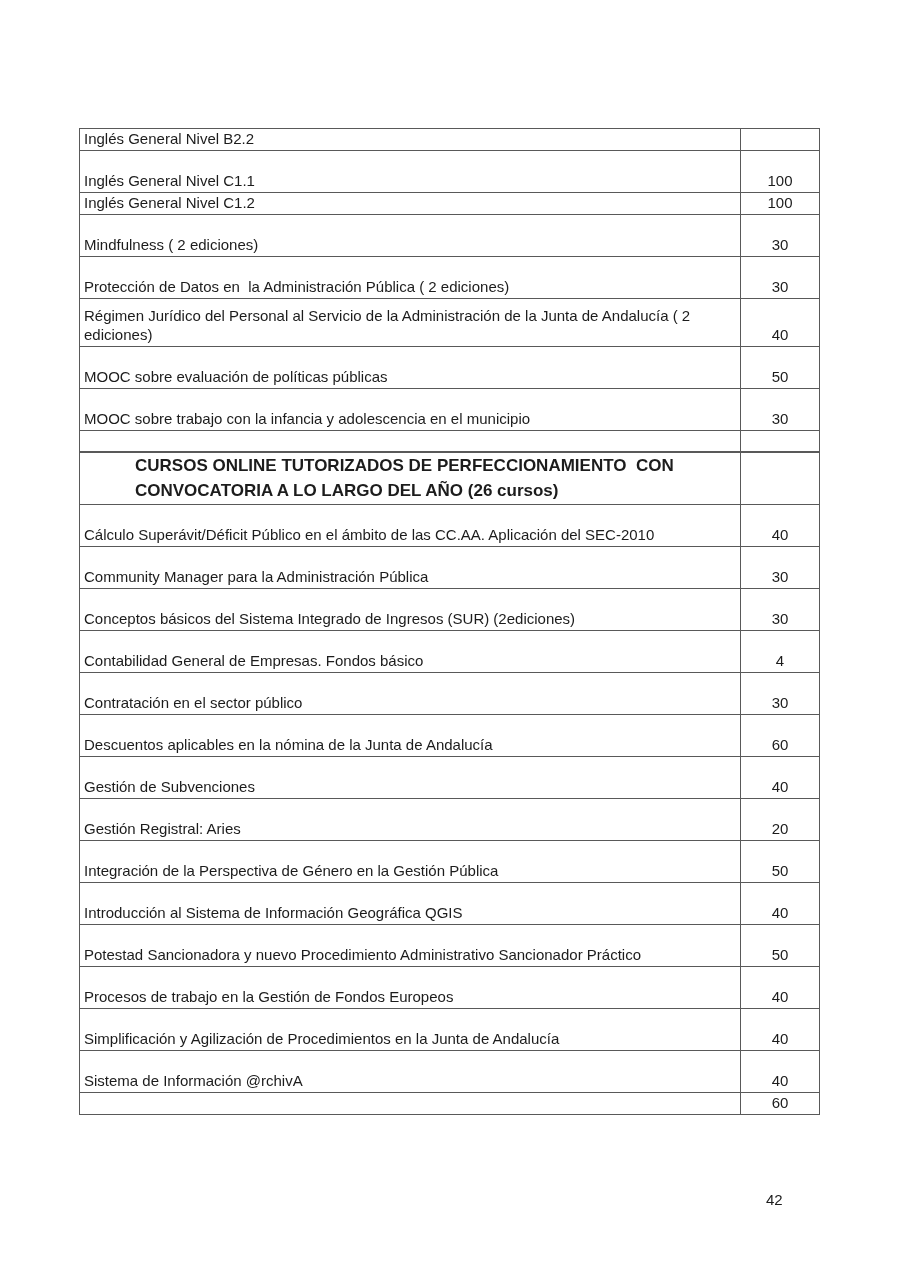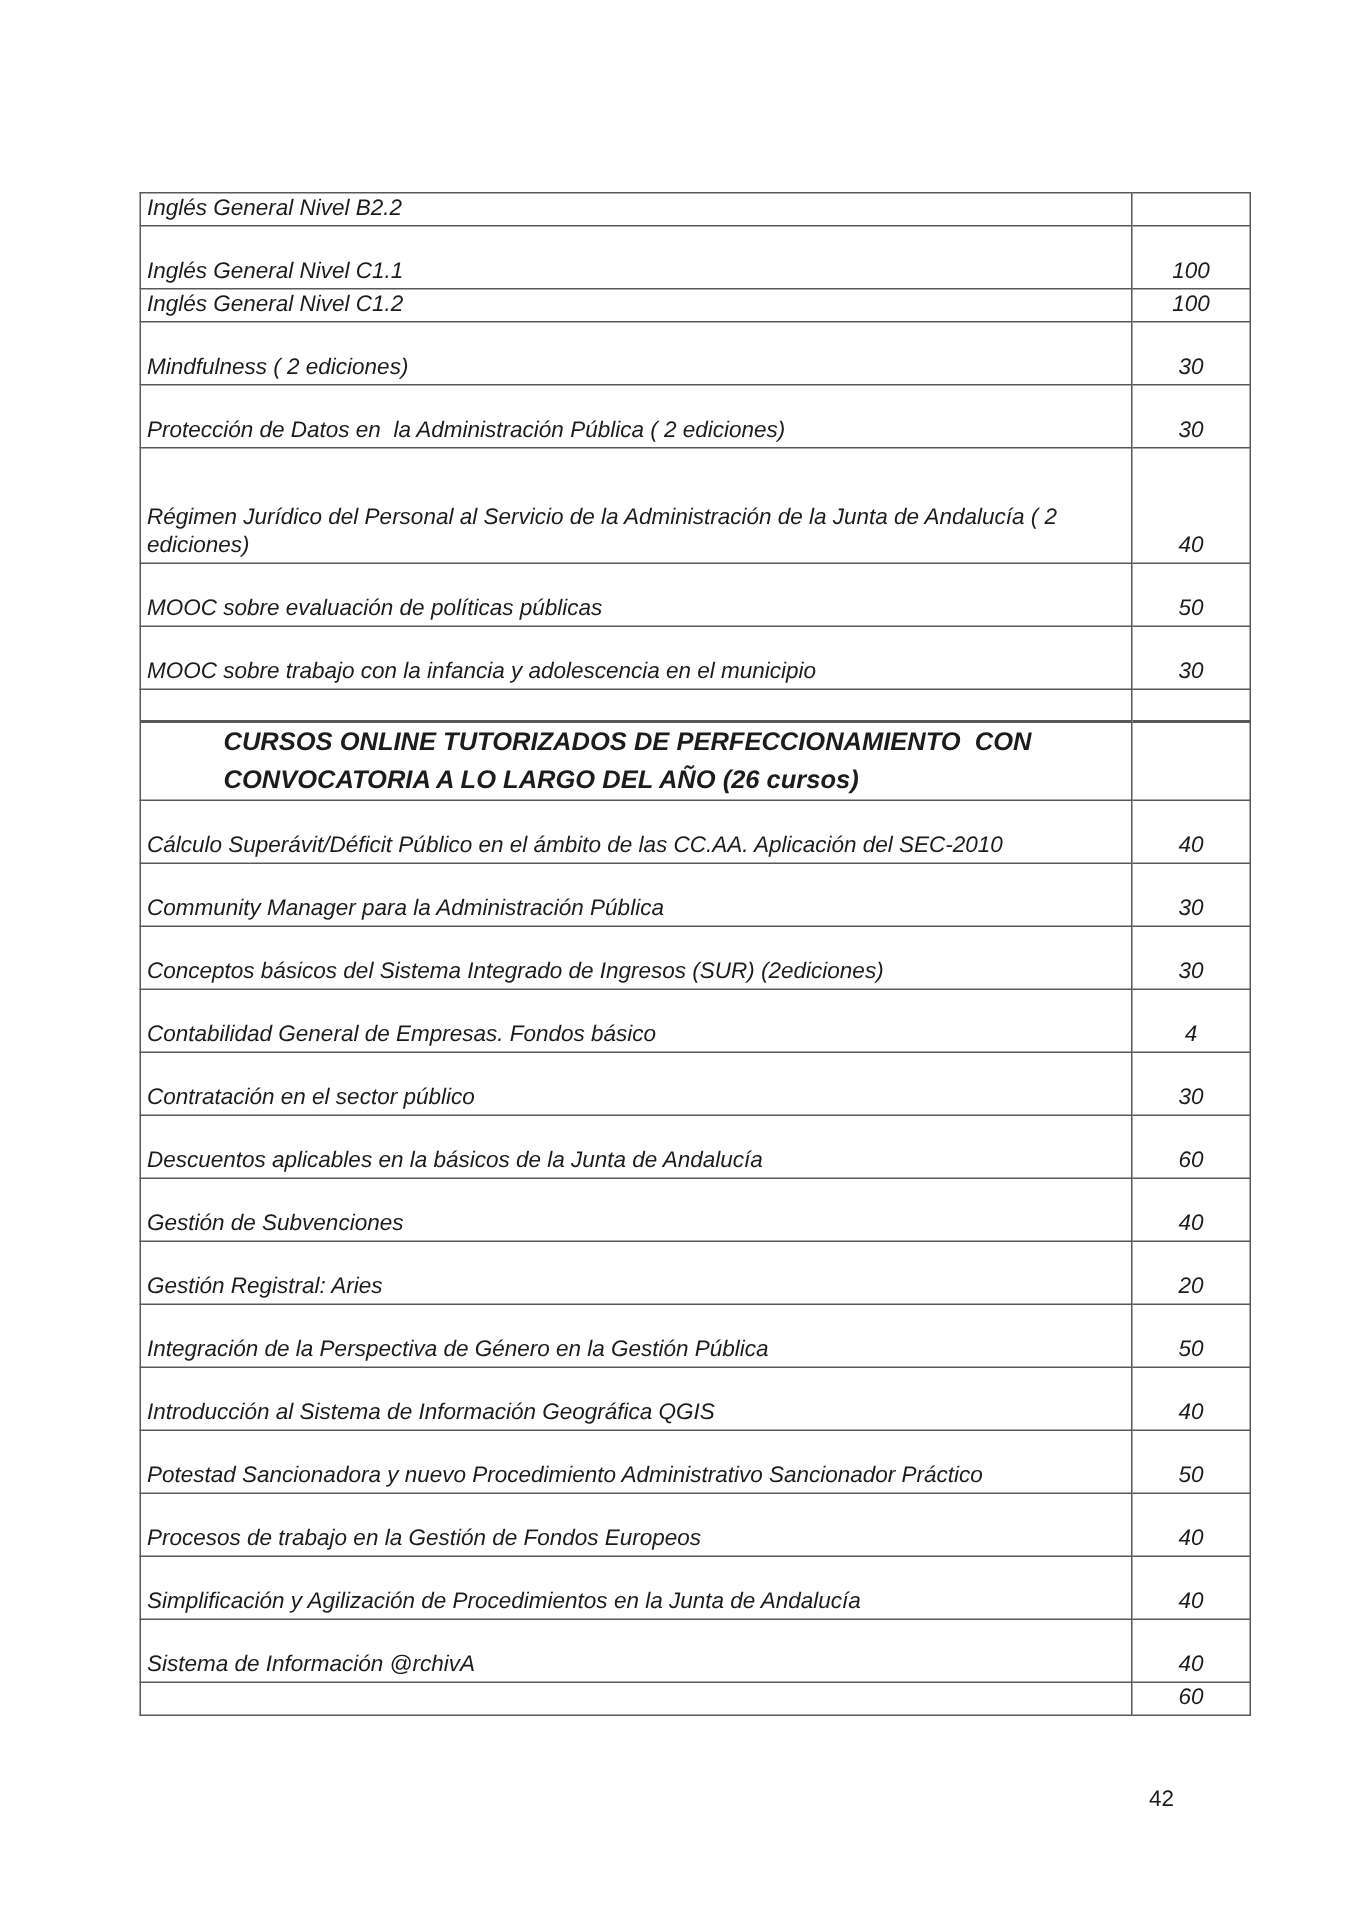"Inglés General Nivel B2.2" table.course-table { font-style: italic -> none; left: 93px -> 79px }
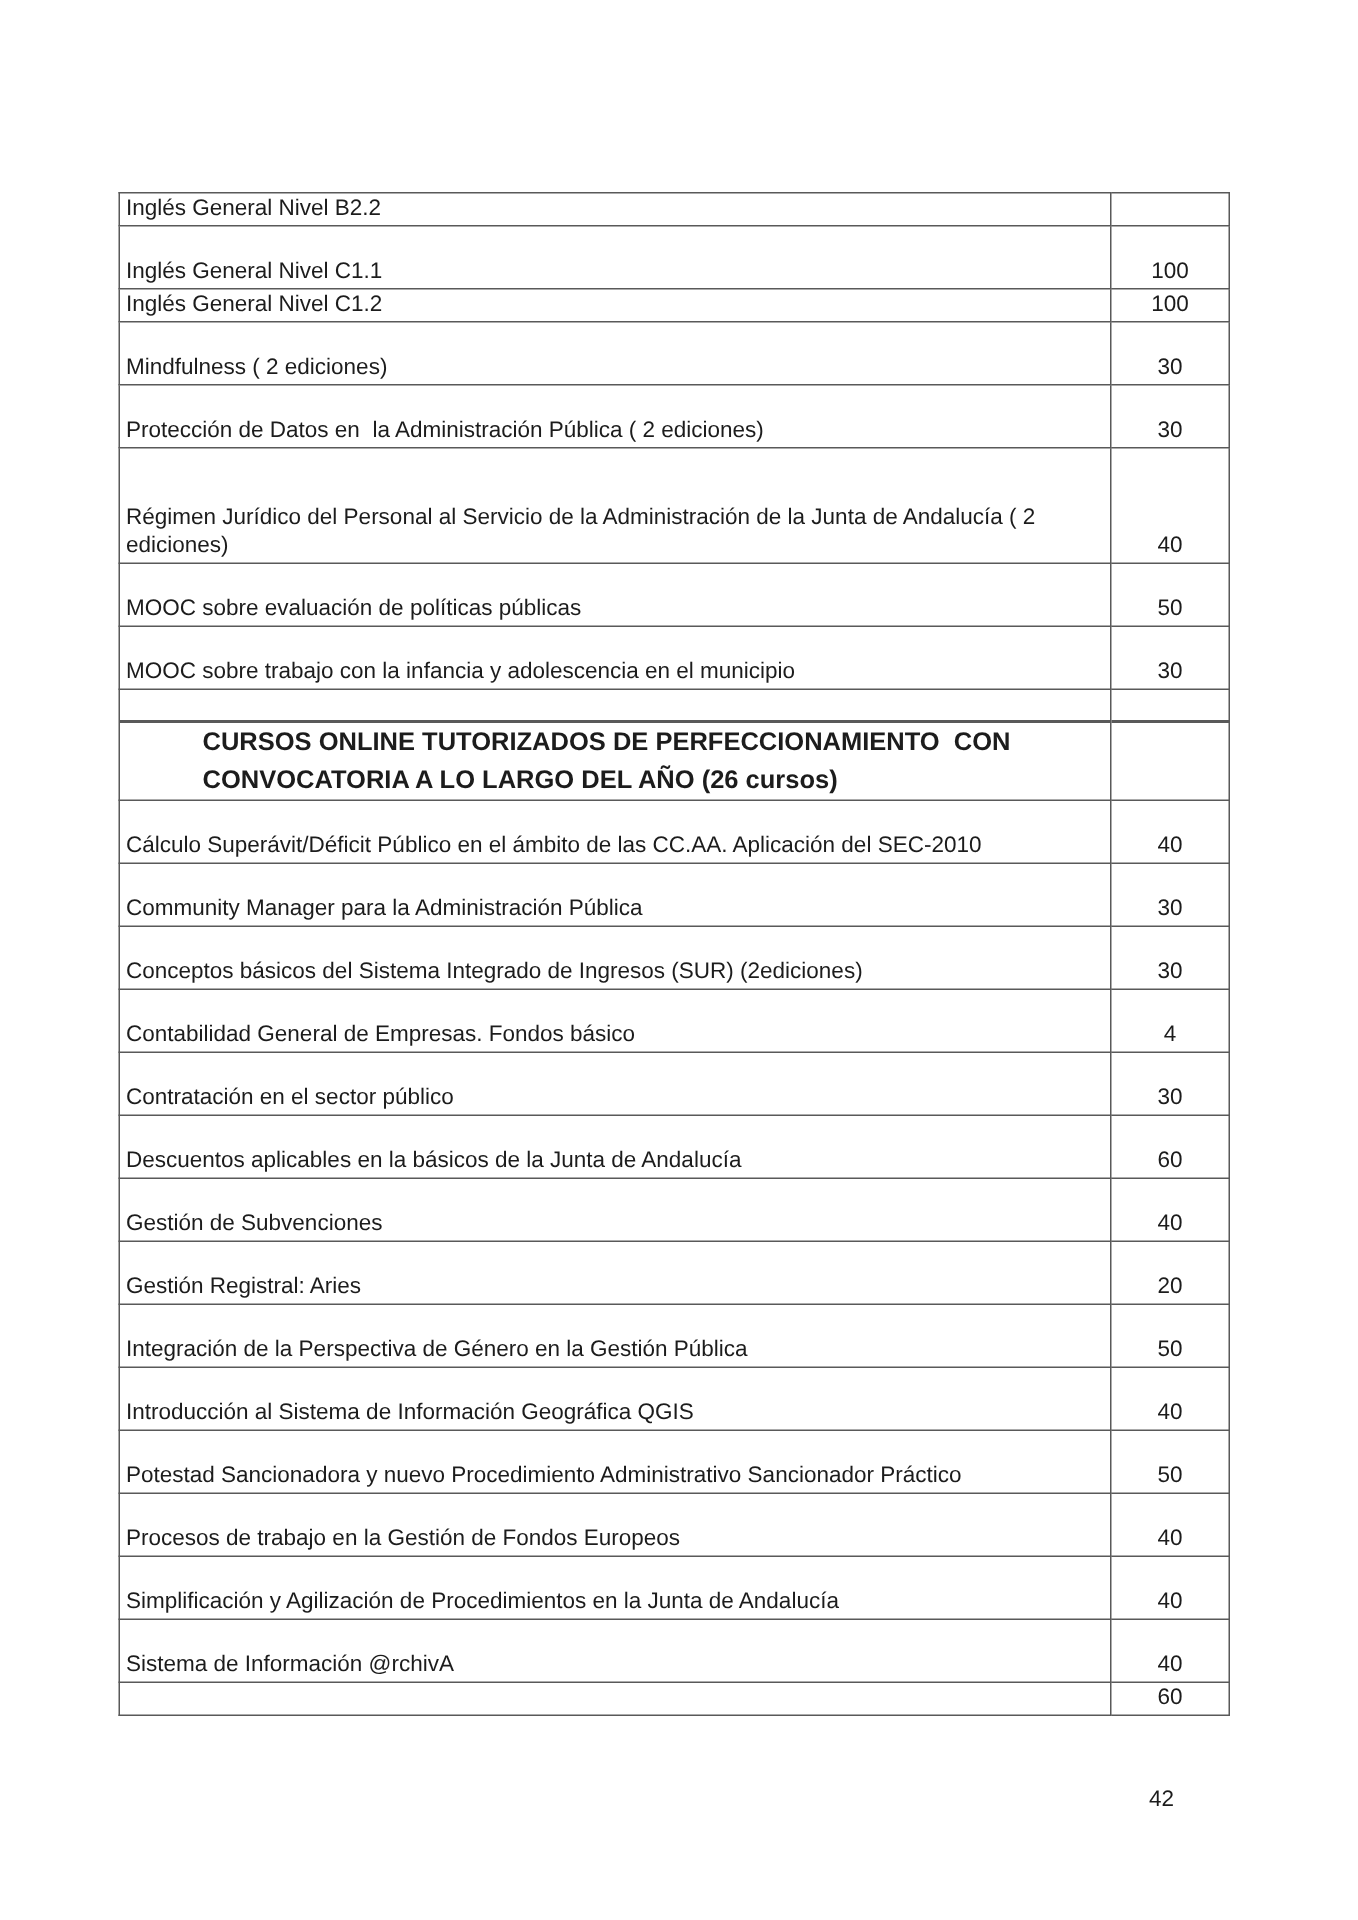"Régimen Jurídico del Personal al" tr.row-tall { height: 77px -> 48px }
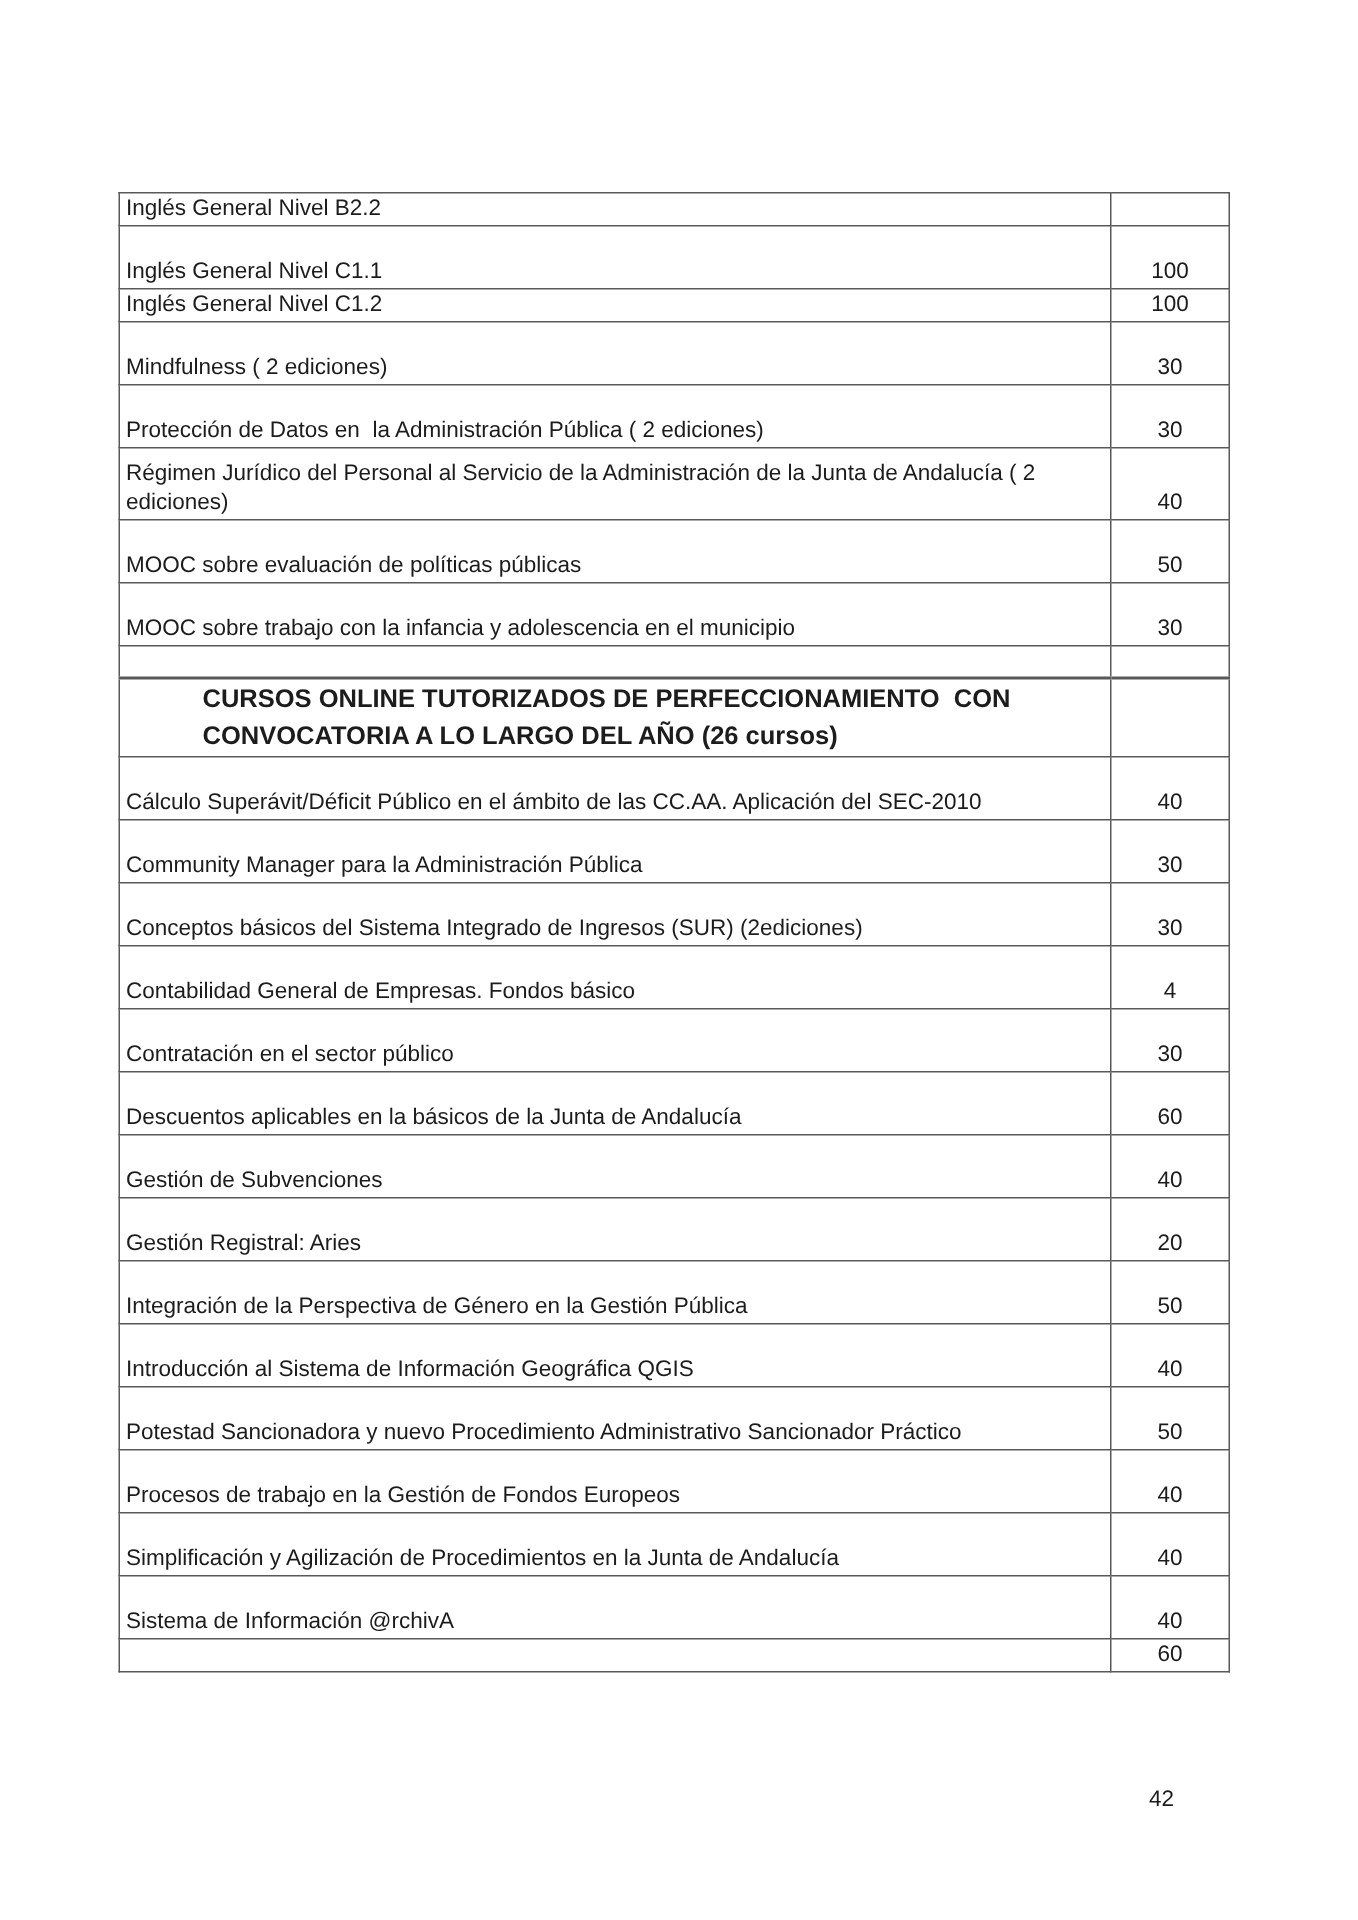"Descuentos aplicables en la básicos" td.cell-name { text: básicos -> nómina }
